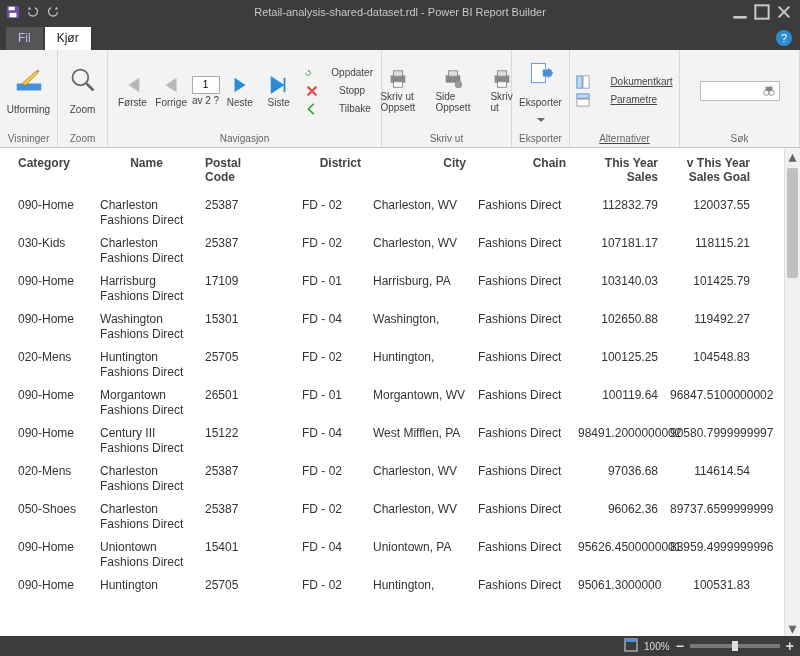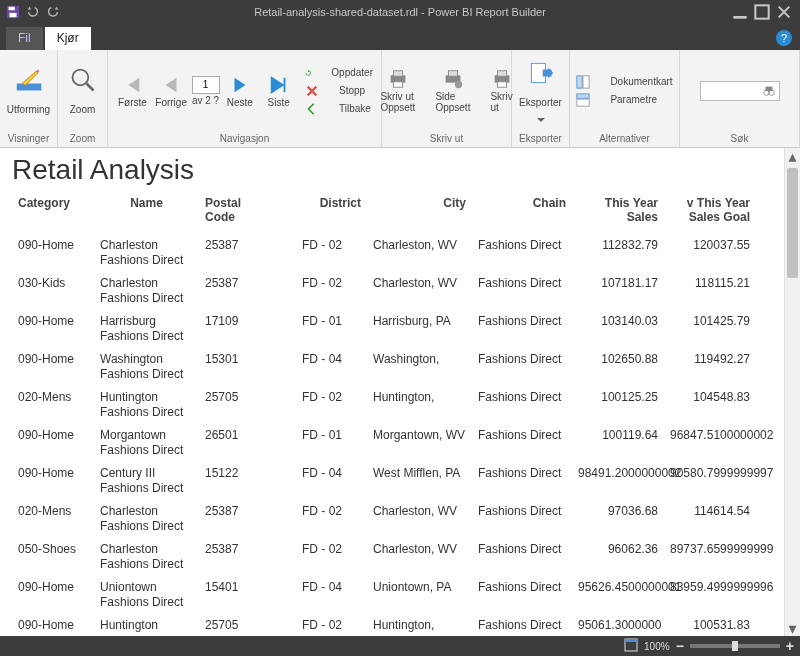"Dokumentkart" div.ribbon-group { text-decoration: none -> underline }
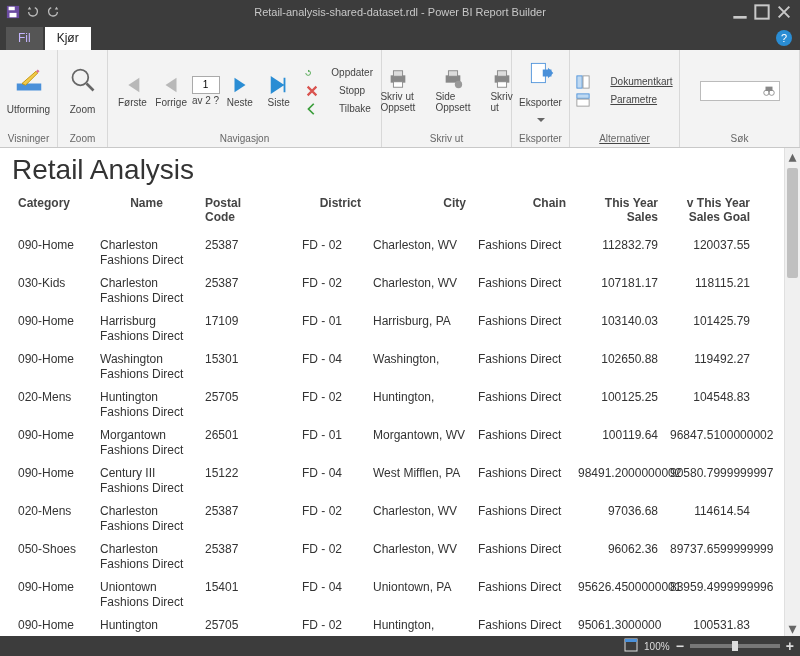"Retail Analysis" div.report-title { html: <div>Retail Analysis</div> -> none }
